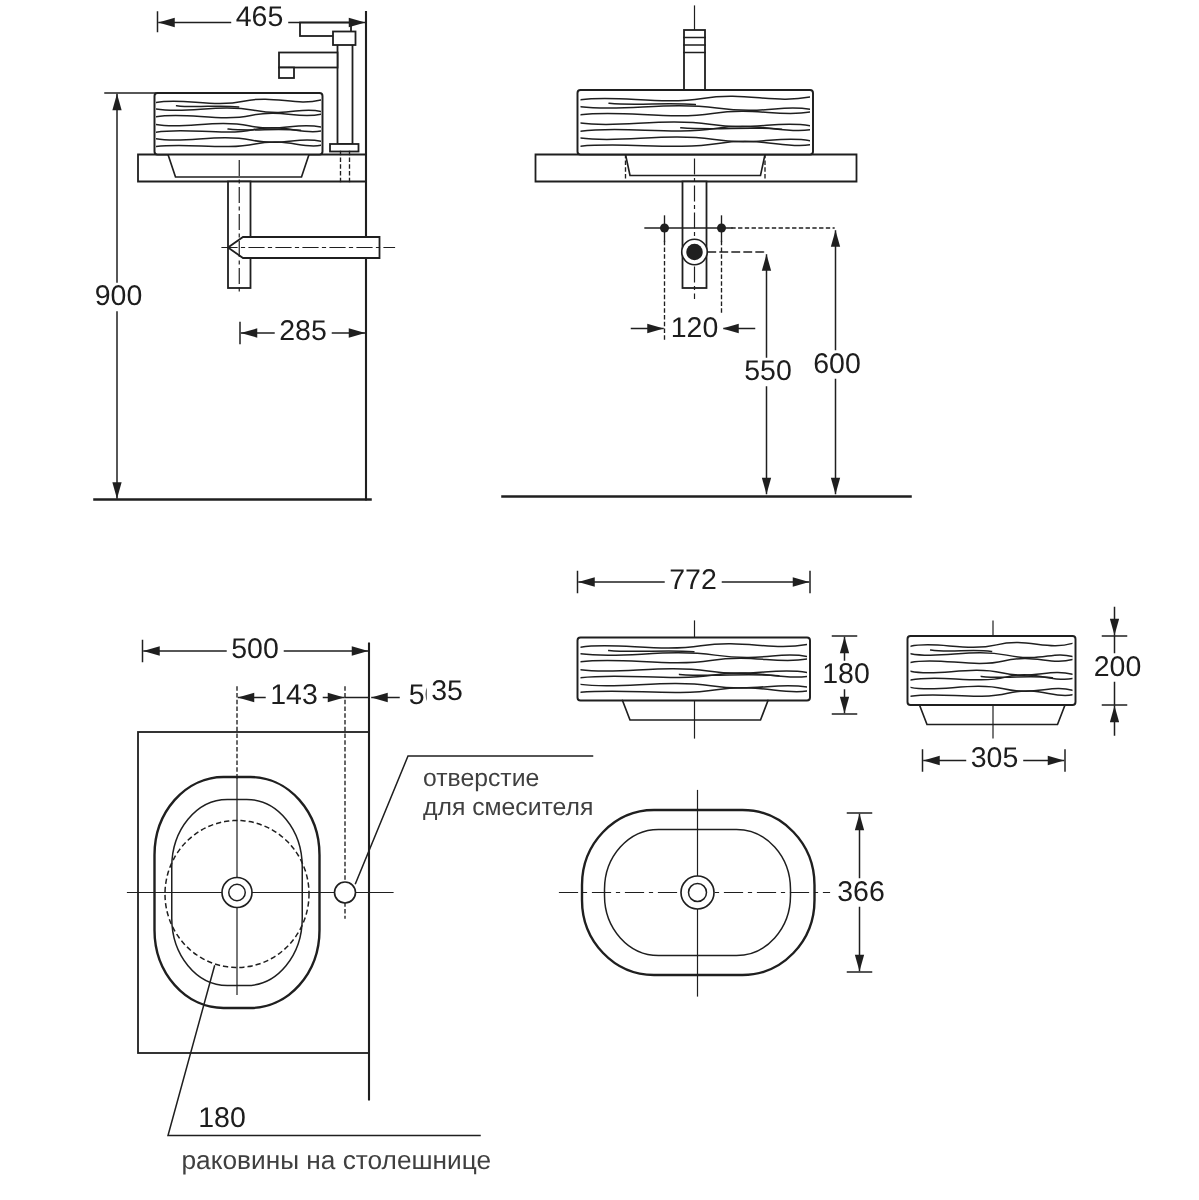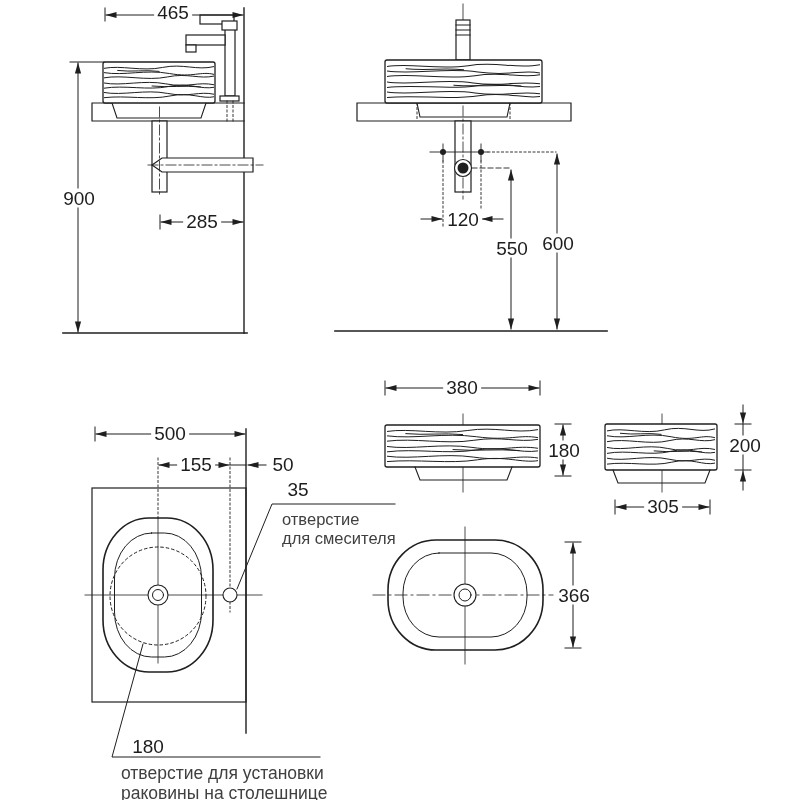"380" div.dim { text: 380 -> 772 }
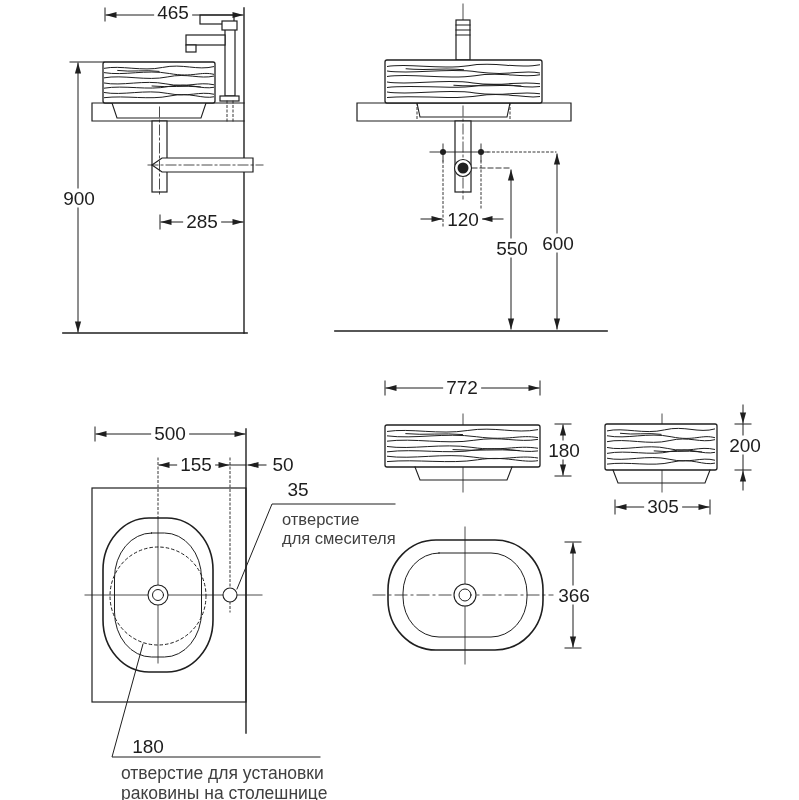"155" div.dim { text: 155 -> 143 }
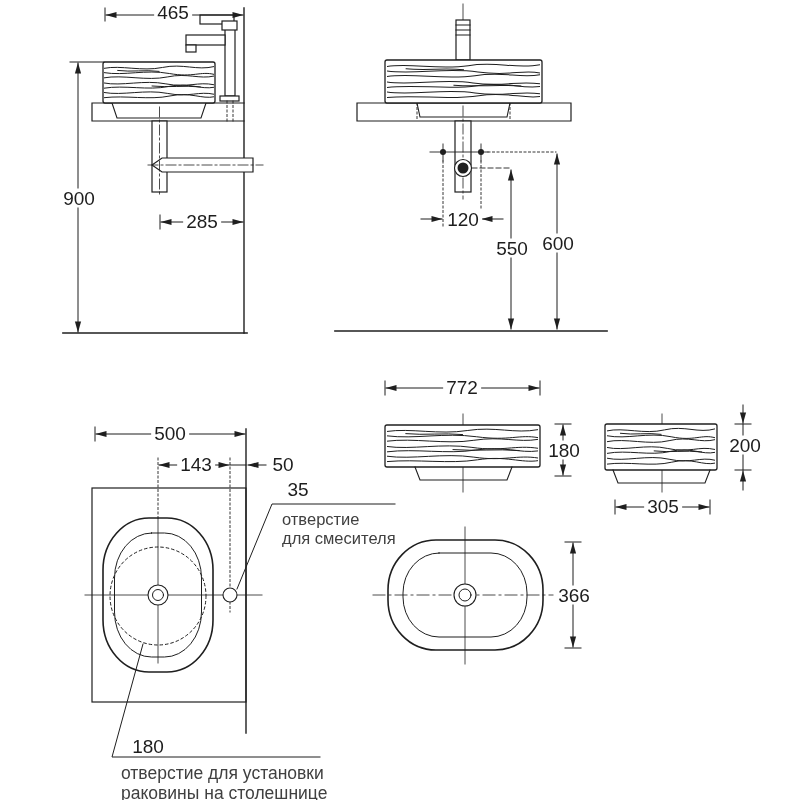"35" div.dim { top: 489px -> 461px }
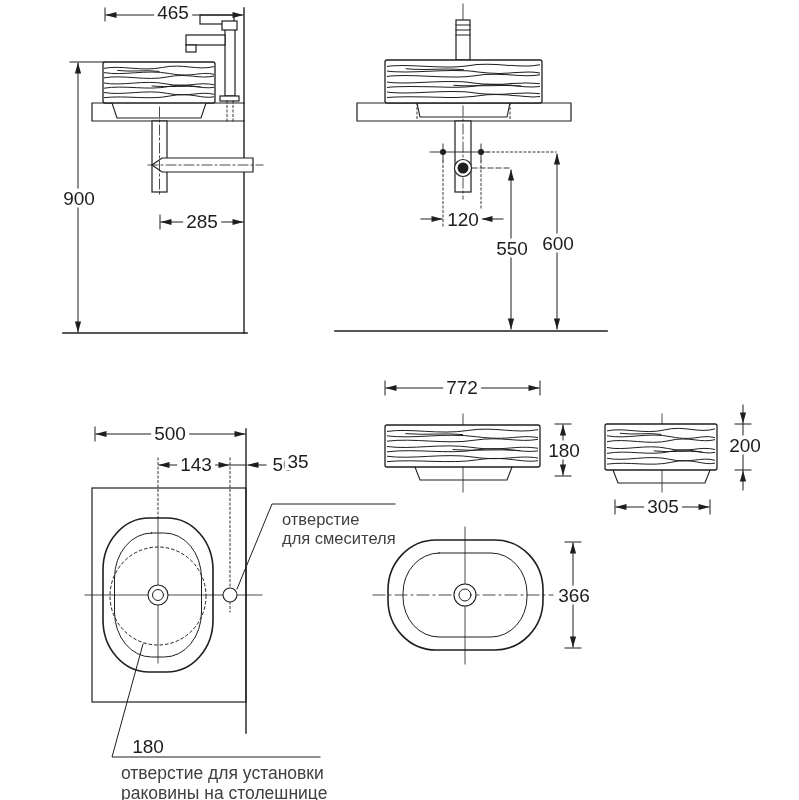"отверстие для установки" div { html: <div>отверстие для установки</div> -> none }
